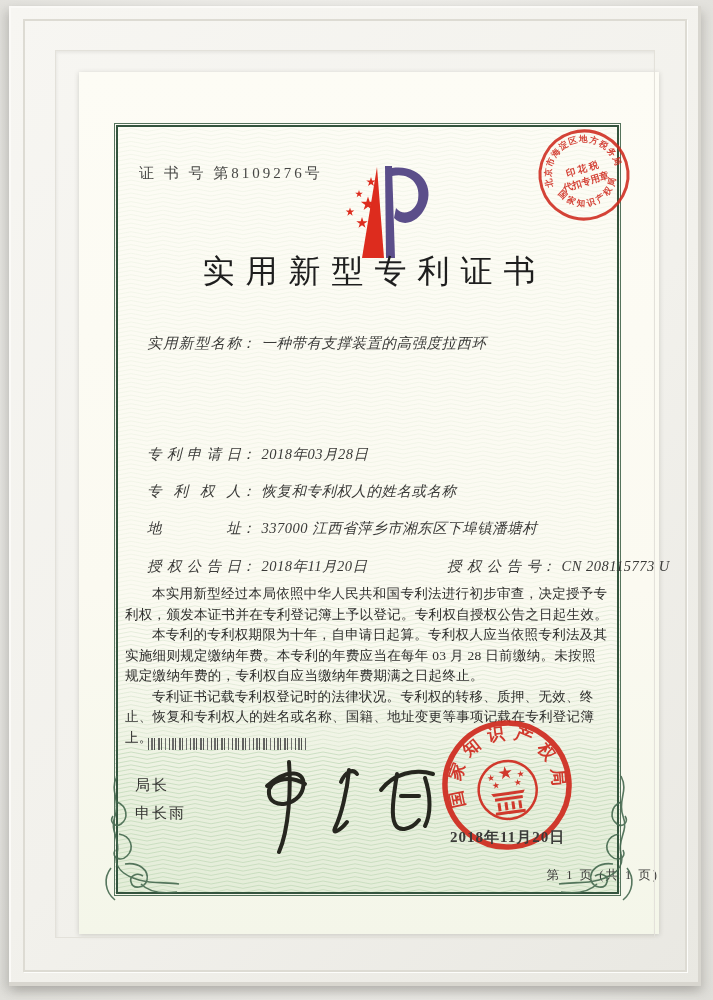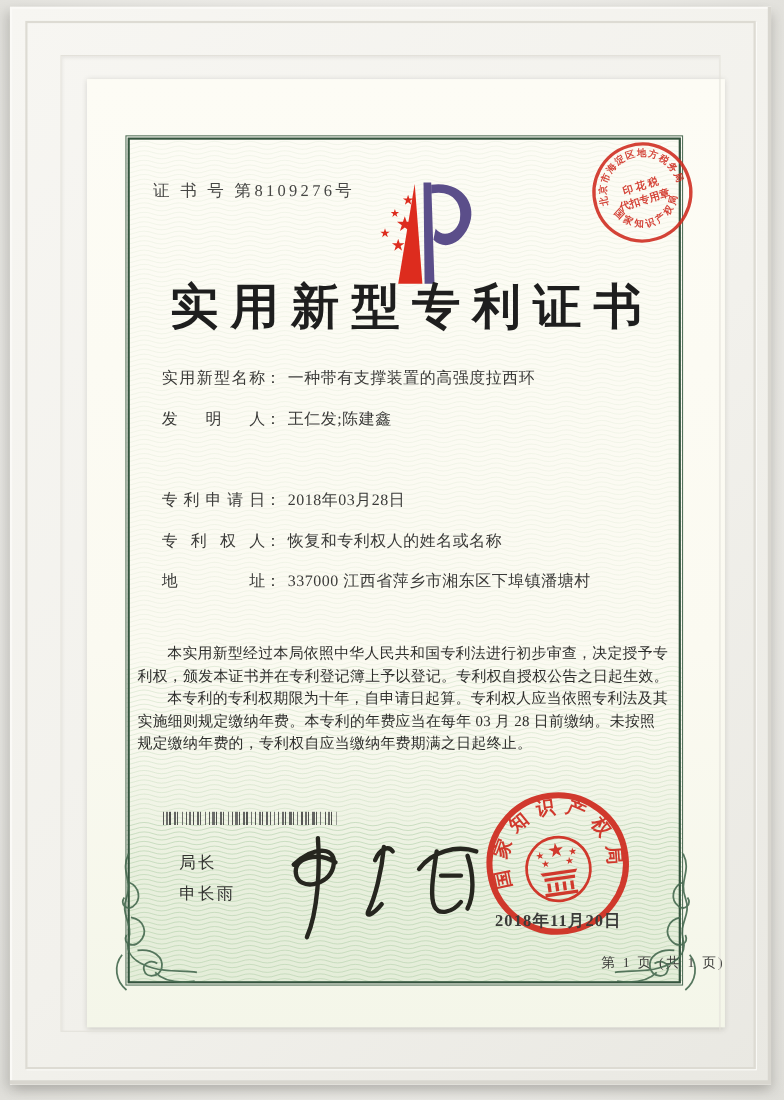"实用新型专利证书" .title { font-size: 44px -> 32px; font-weight: 700 -> 400 }
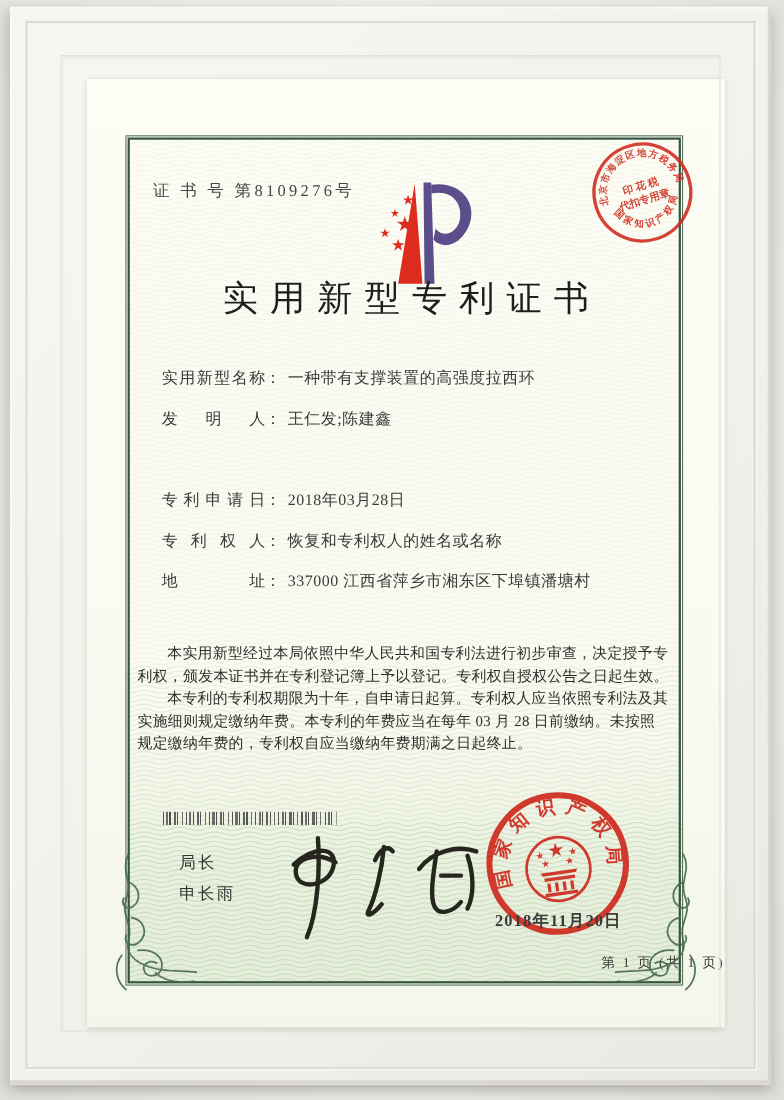"实用新型名称： 一种带有支撑装置的高强度拉西环" .field-row { font-style: none -> italic }
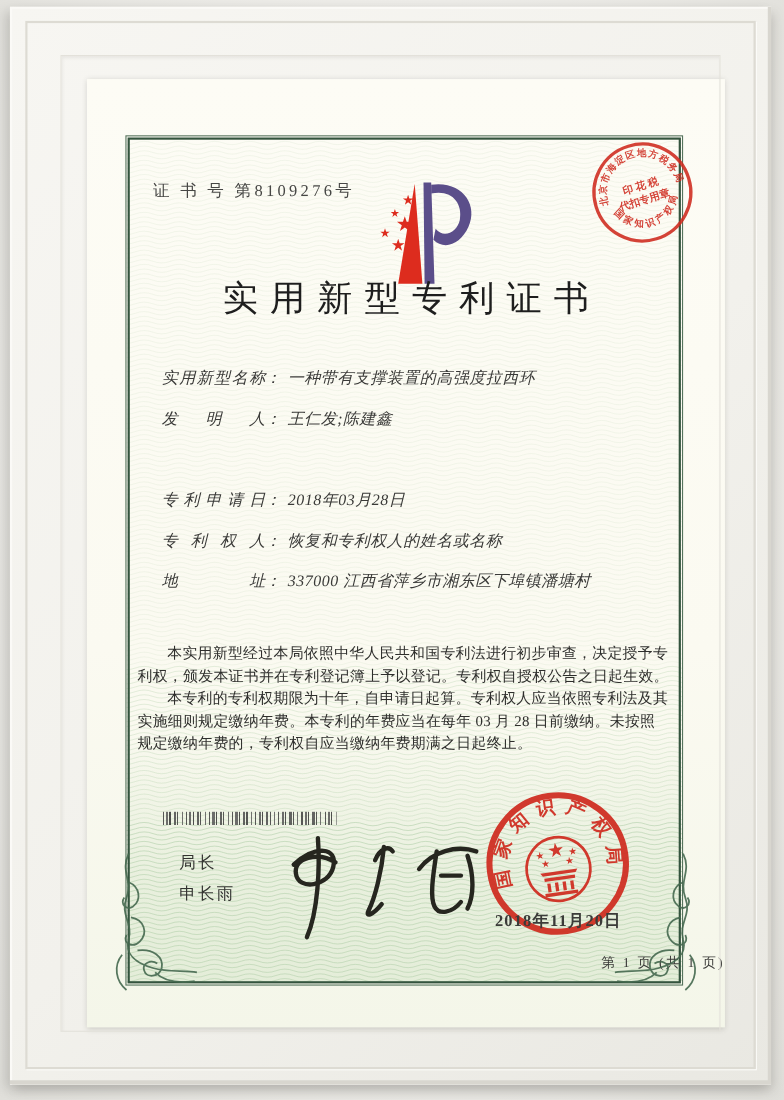"发明人： 王仁发;陈建鑫" div.field-row { html: <div> <span>发明人</span><span>：</span><span>王仁发;陈建鑫</span> </div> -> none }
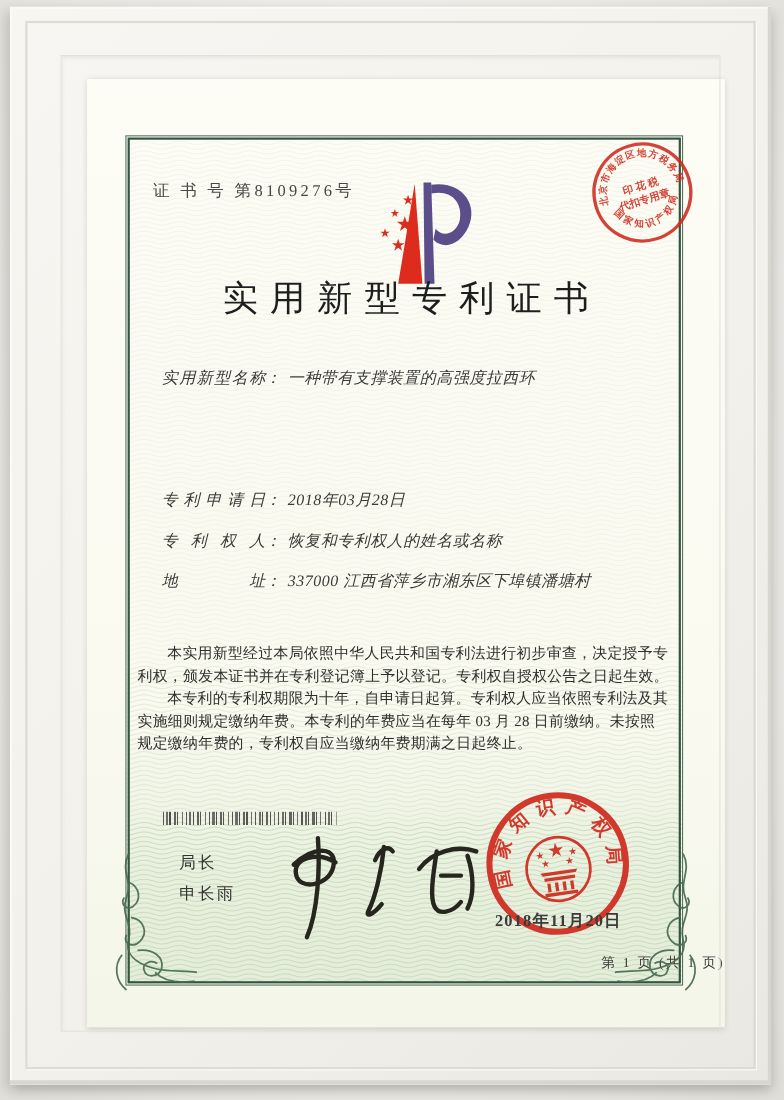"授权公告日： 2018年11月20日" div.field-row { html: none -> <div> <span>授权公告日</span><span>：</span><span>2018年11月20日</span> <span> <span>授权公告号</span><span>：</span><span>CN 208115773 U</span> </span> </div> }
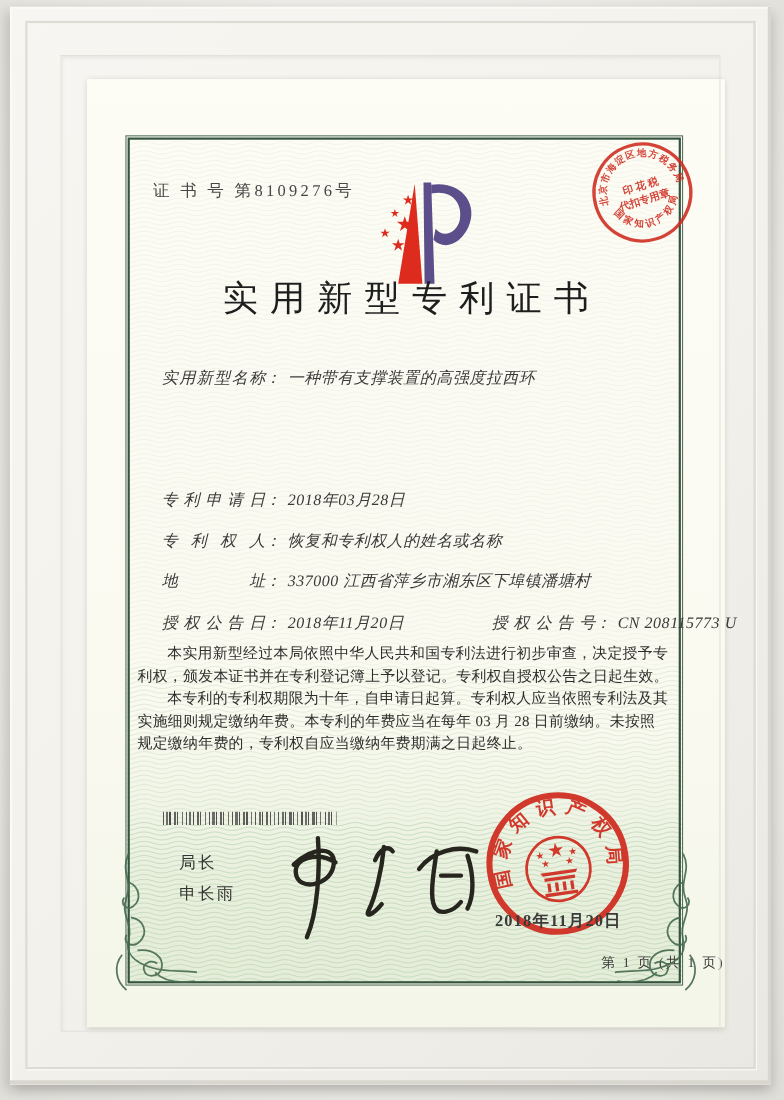"专利证书记载专利权登记时的法律状况。专利权的转移、质押、无效、终止、恢复和专利权" p { html: none -> <p>专利证书记载专利权登记时的法律状况。专利权的转移、质押、无效、终止、恢复和专利权人的姓名或名称、国籍、地址变更等事项记载在专利登记簿上。</p> }
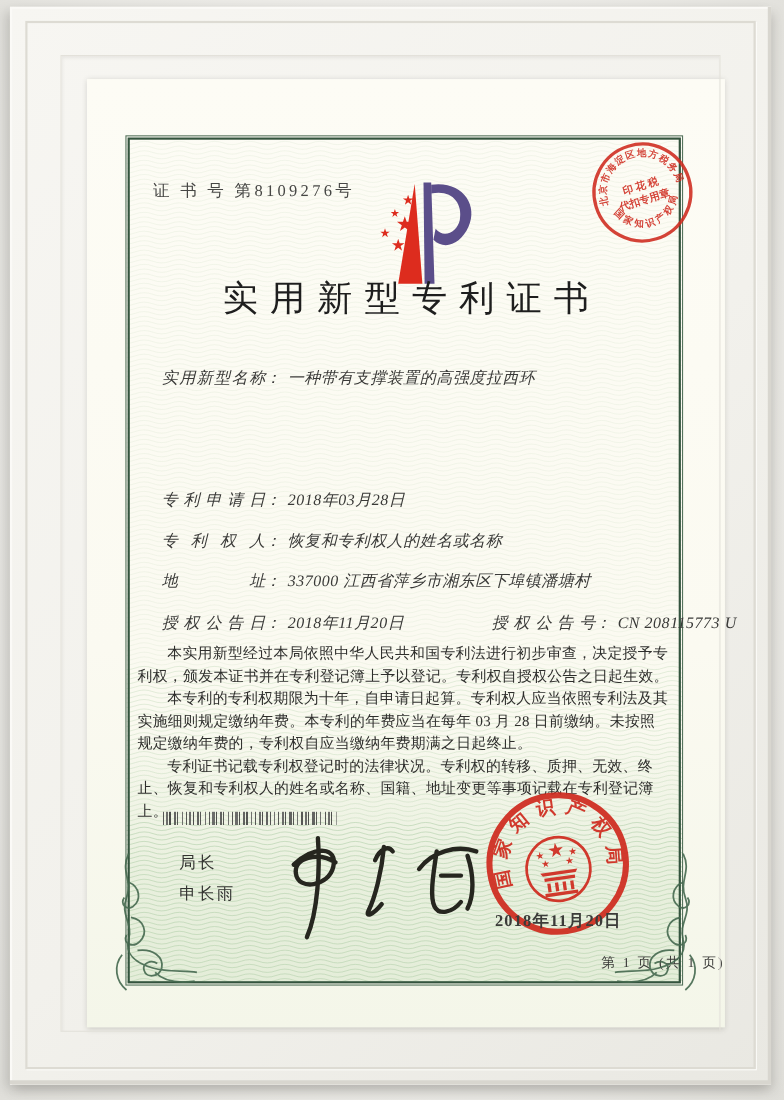"局长" .director { left: 84px -> 56px }
